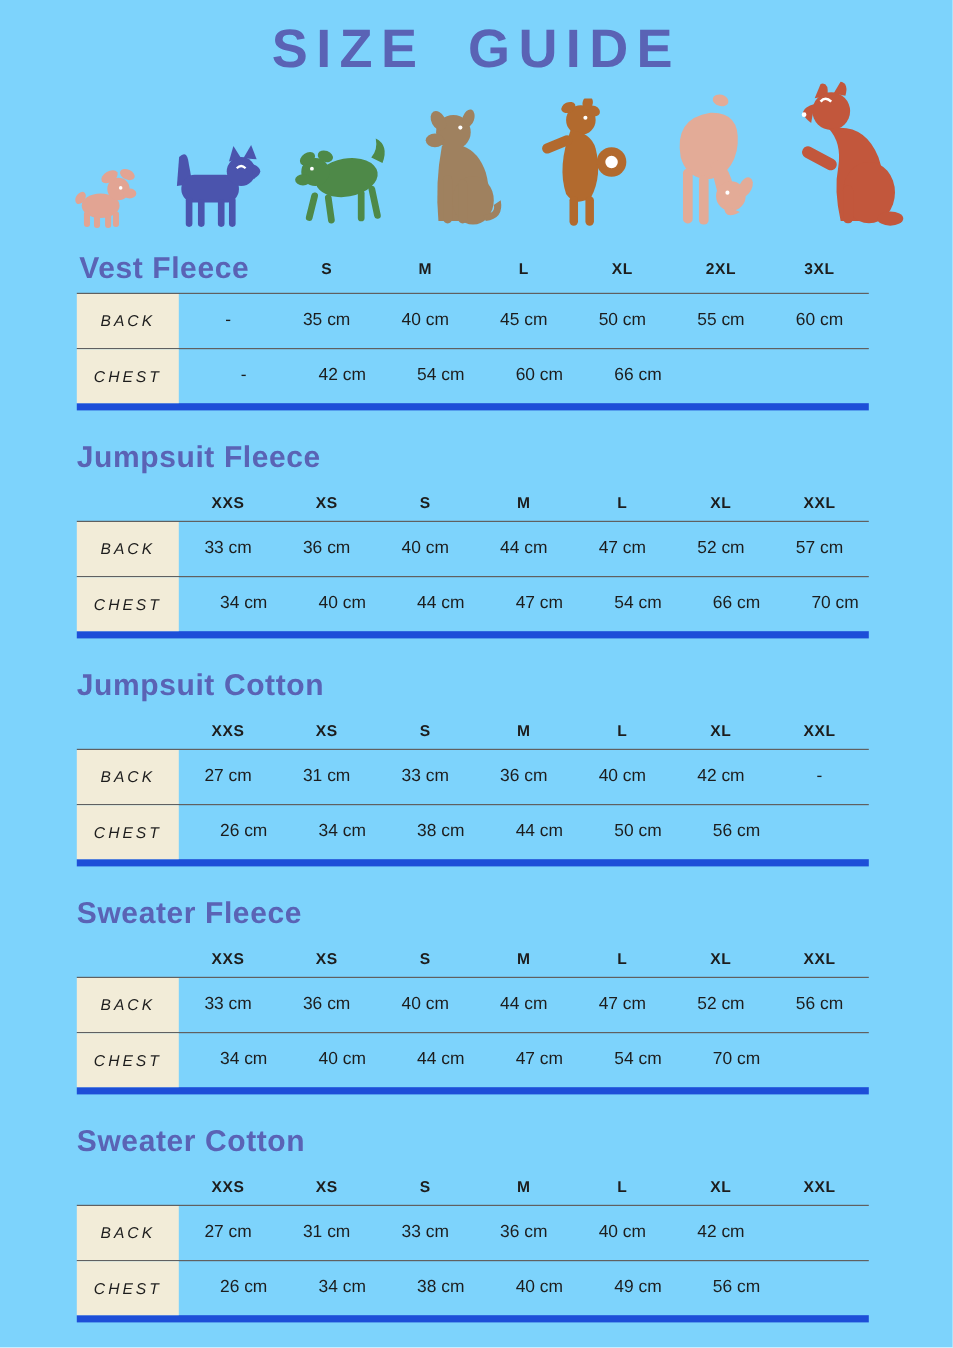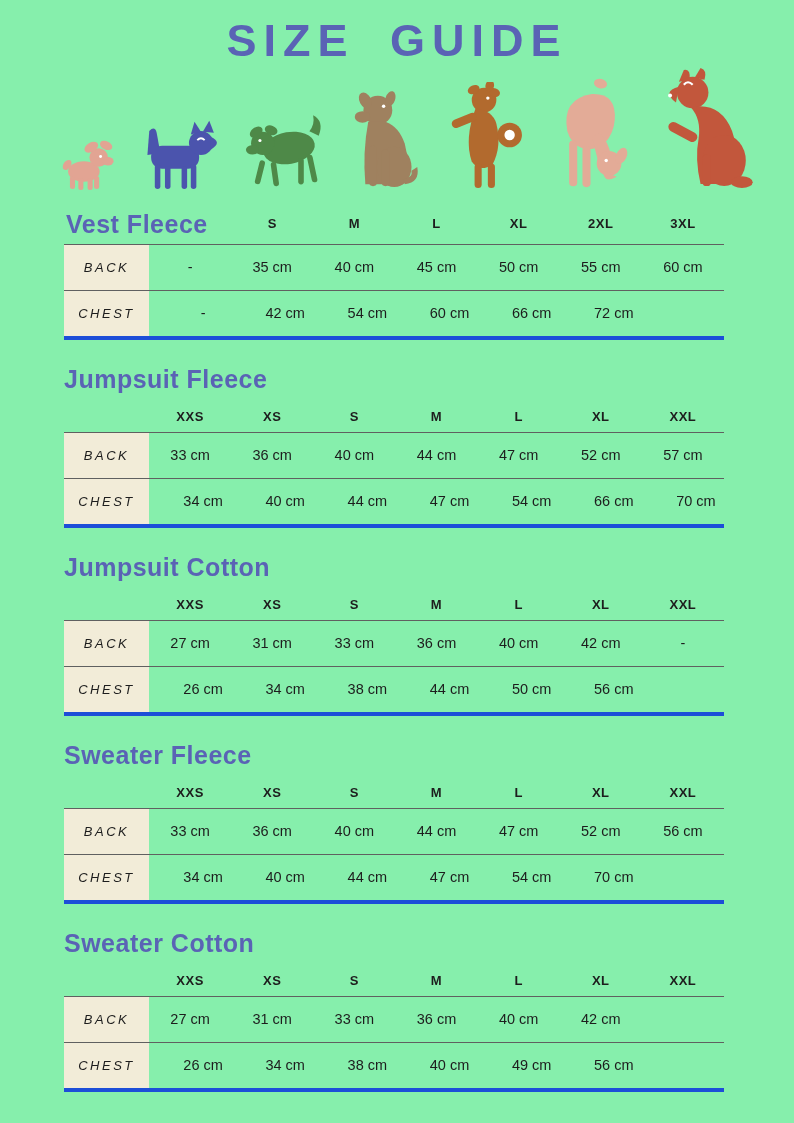"SIZE GUIDE" .page { background: #86efac -> #7dd3fc }
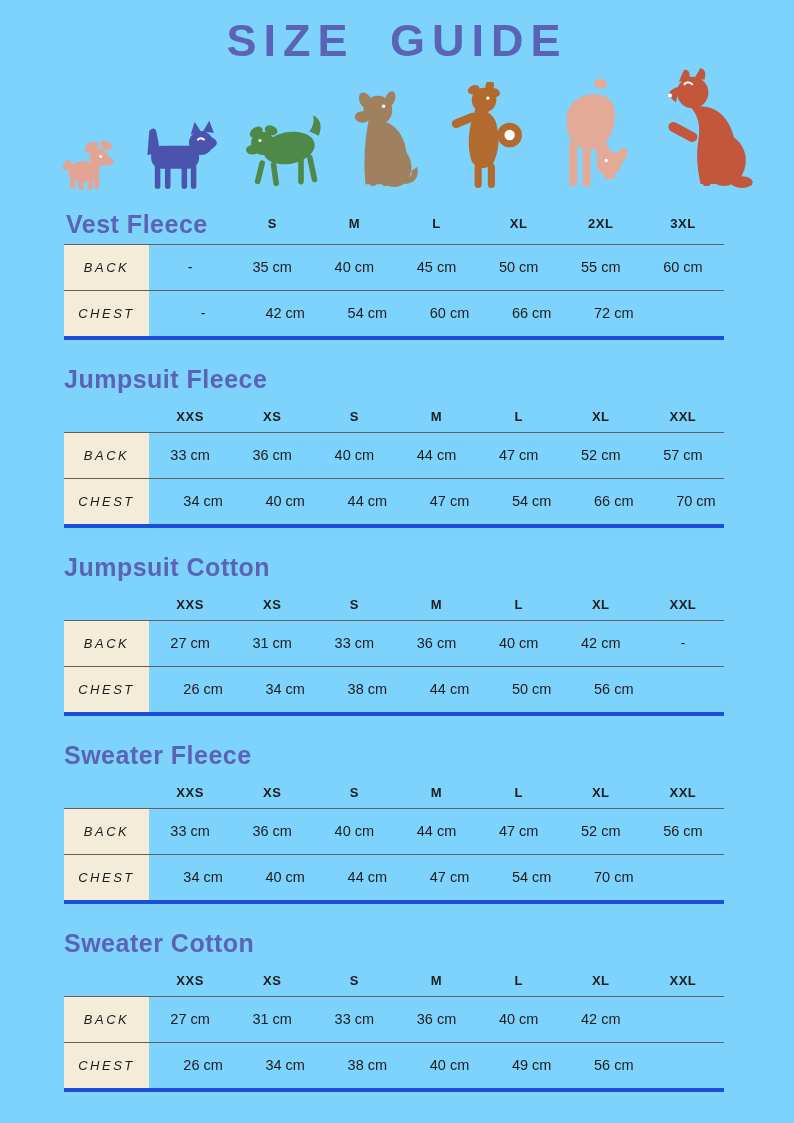"CHEST" .trow.last { border-bottom: 4px solid #1d4ed8 -> 6px solid #1d4ed8 }
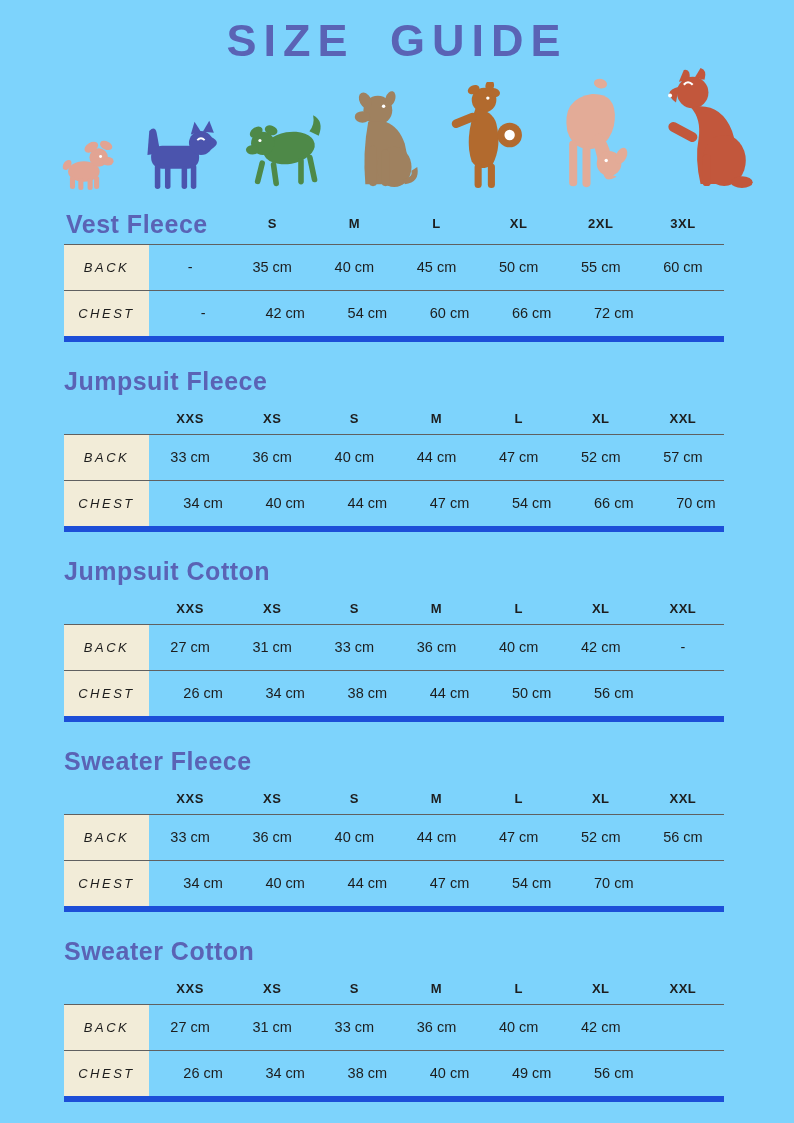"72 cm" div.val-cell { html: <div>72 cm</div> -> none }
